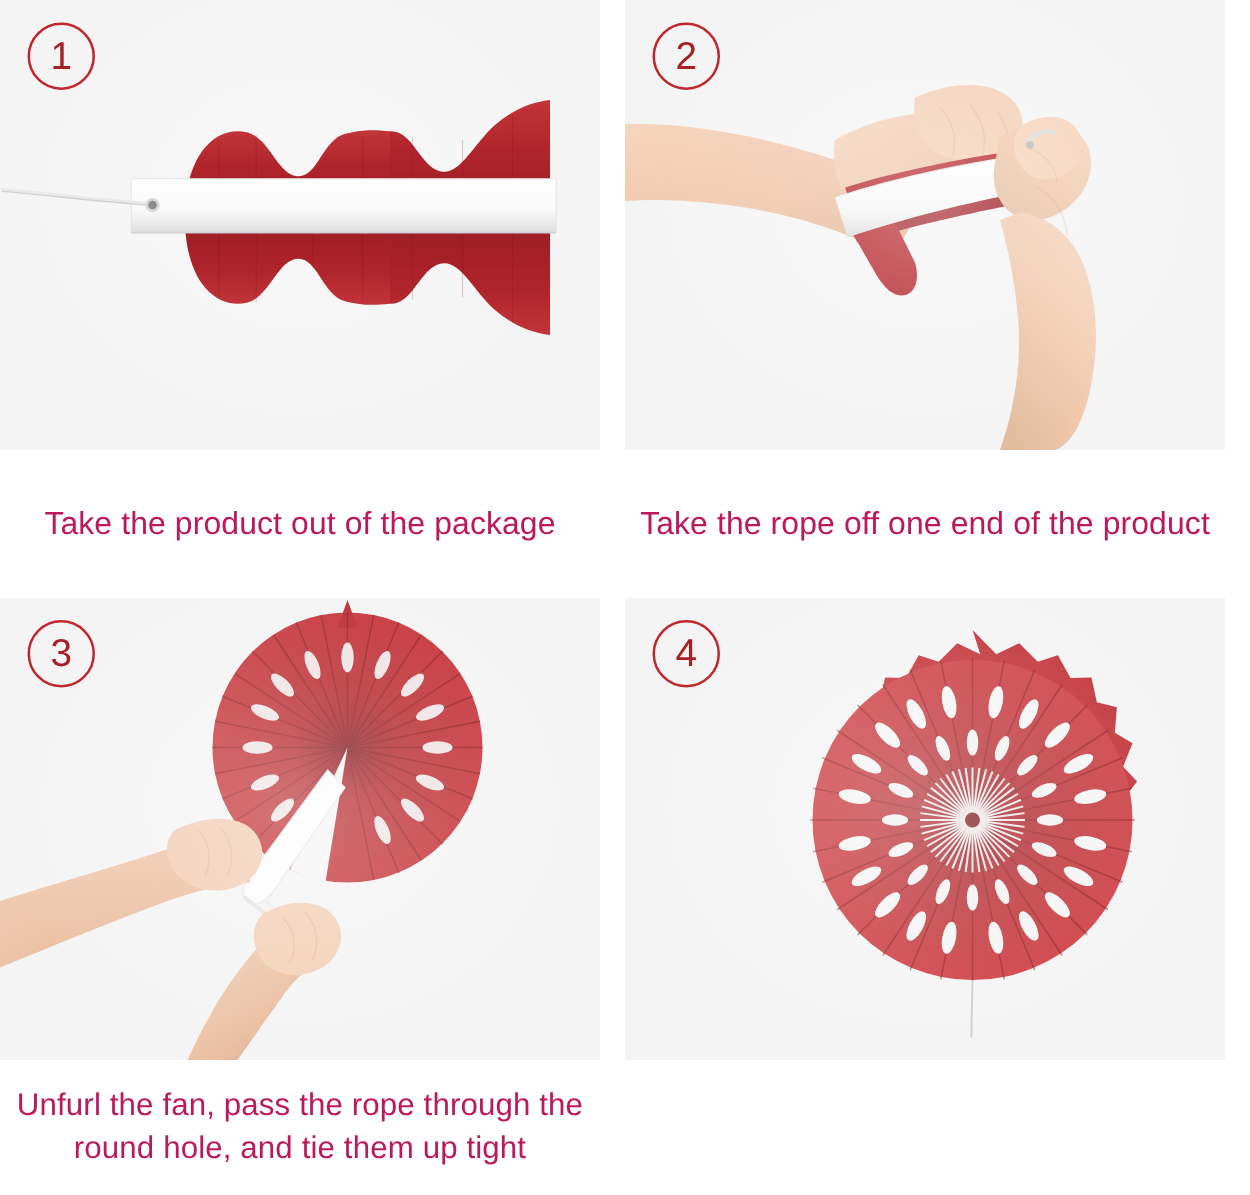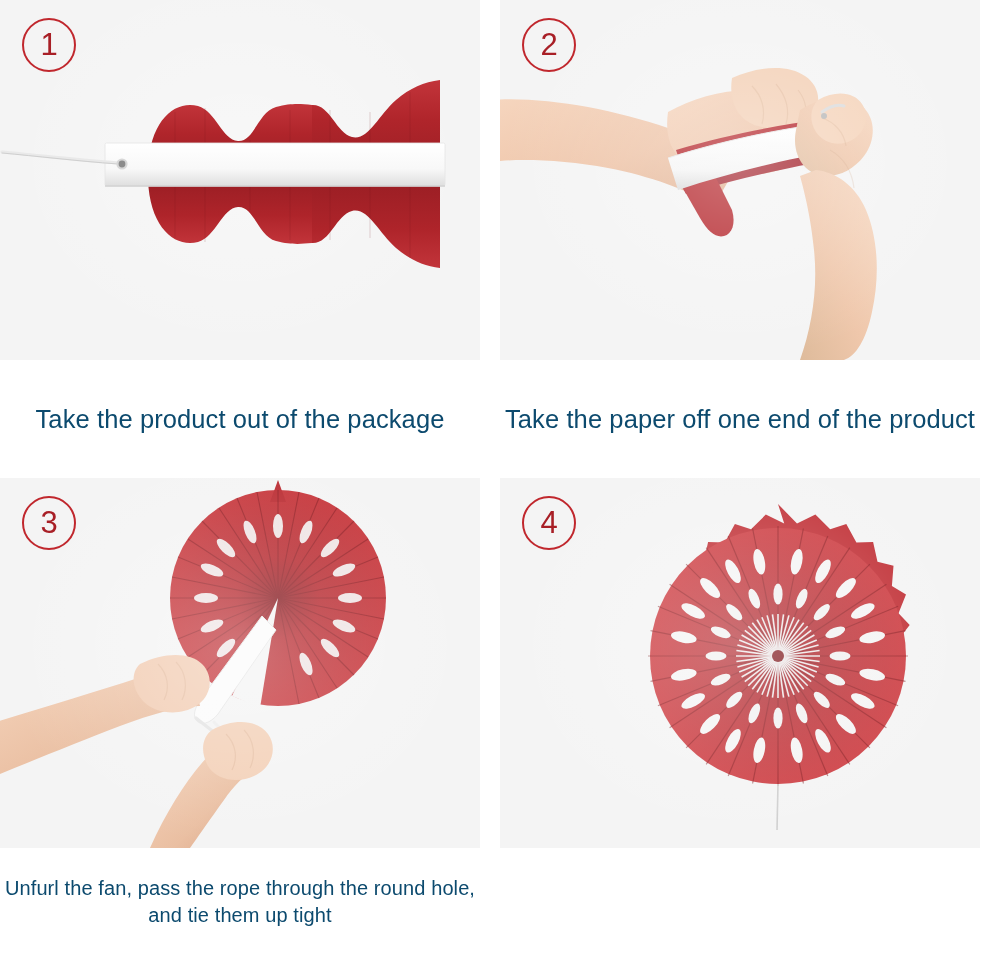"Take the product out of" .caption { color: #0c4a6e -> #be185d }
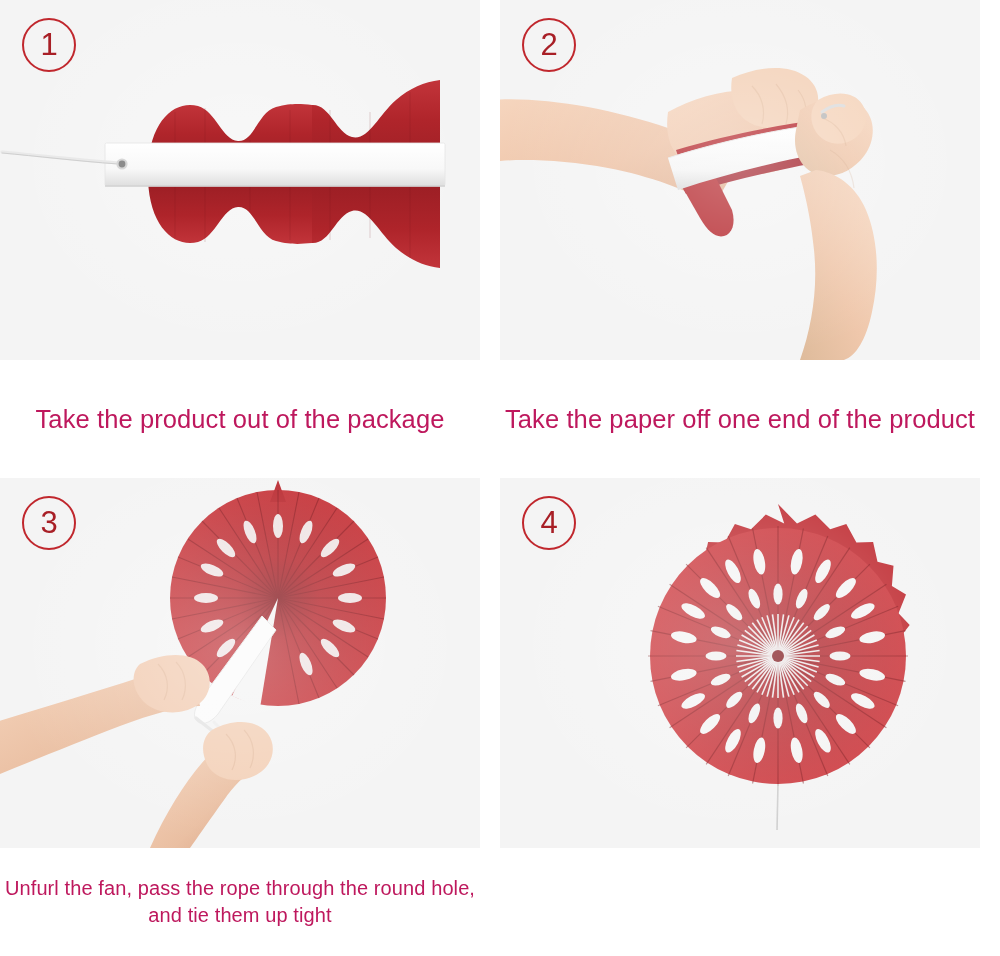"Take the paper off one" div.caption { text: paper -> rope }
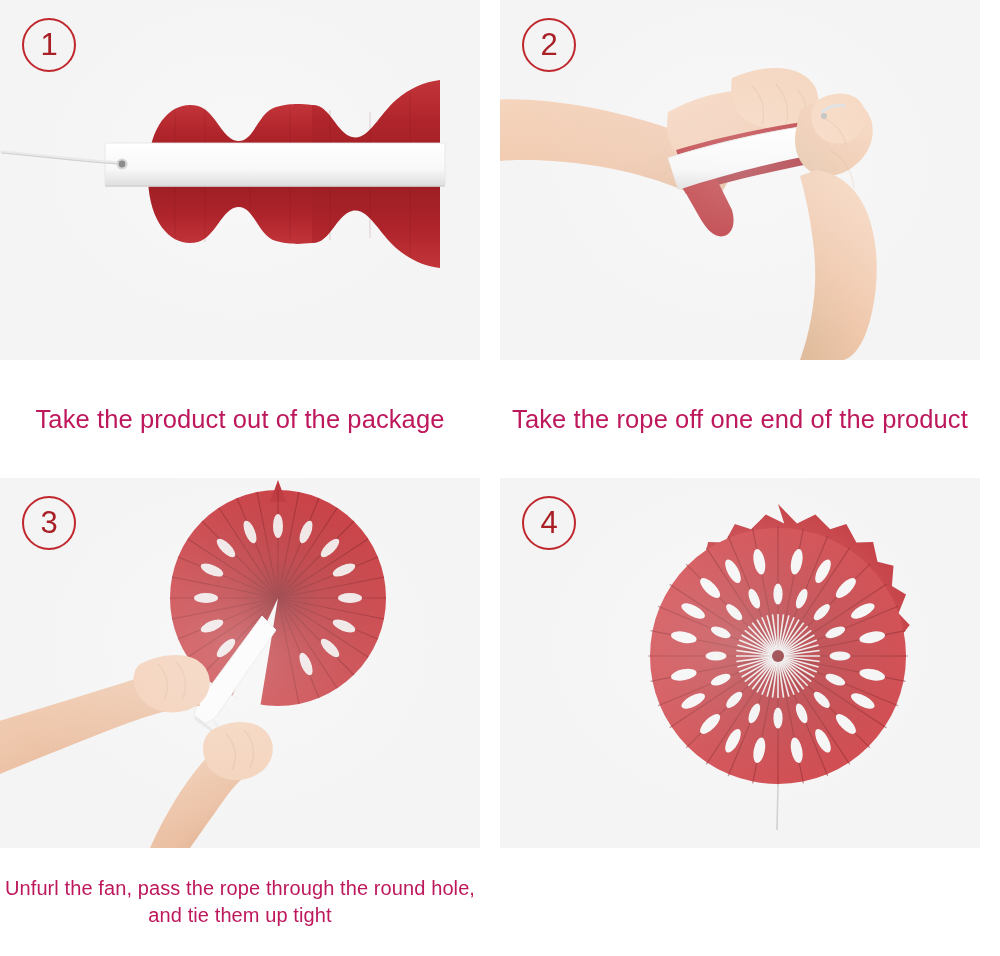"Unfurl the fan, pass the" .step-cell.row-bottom .caption { font-size: 20px -> 25px }
